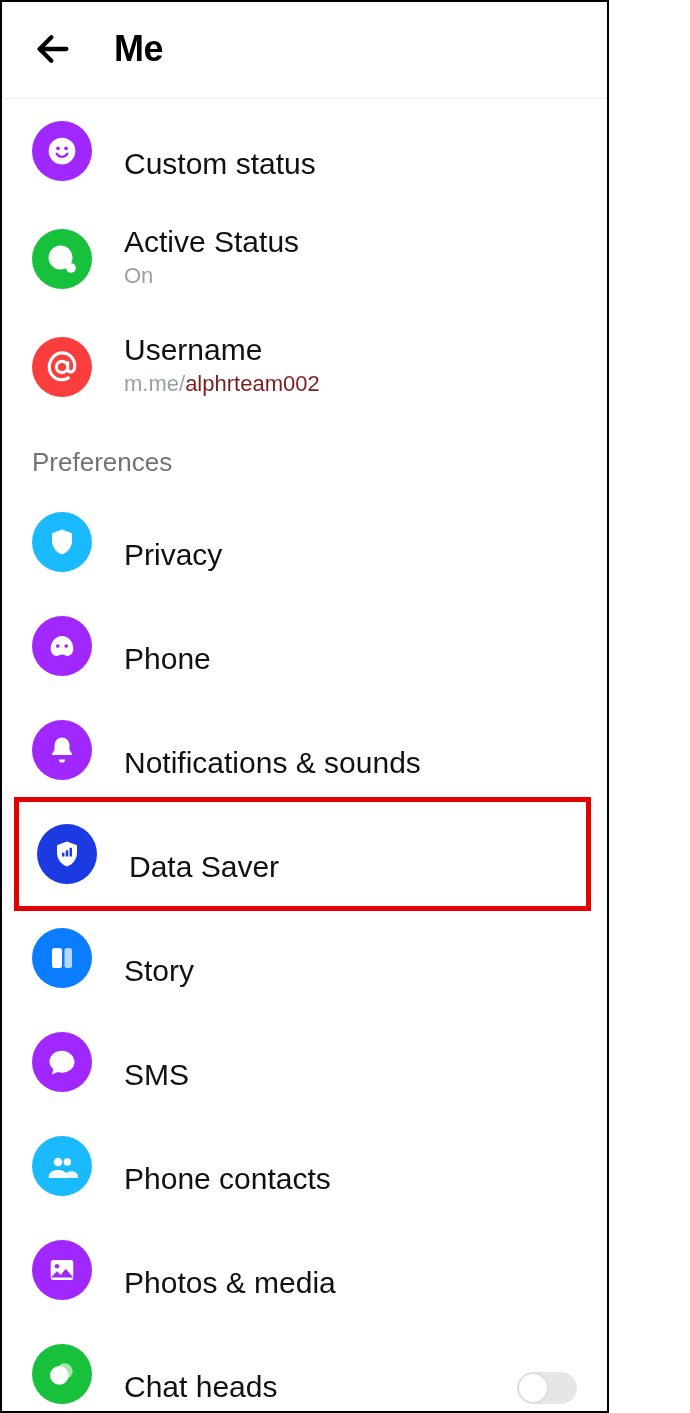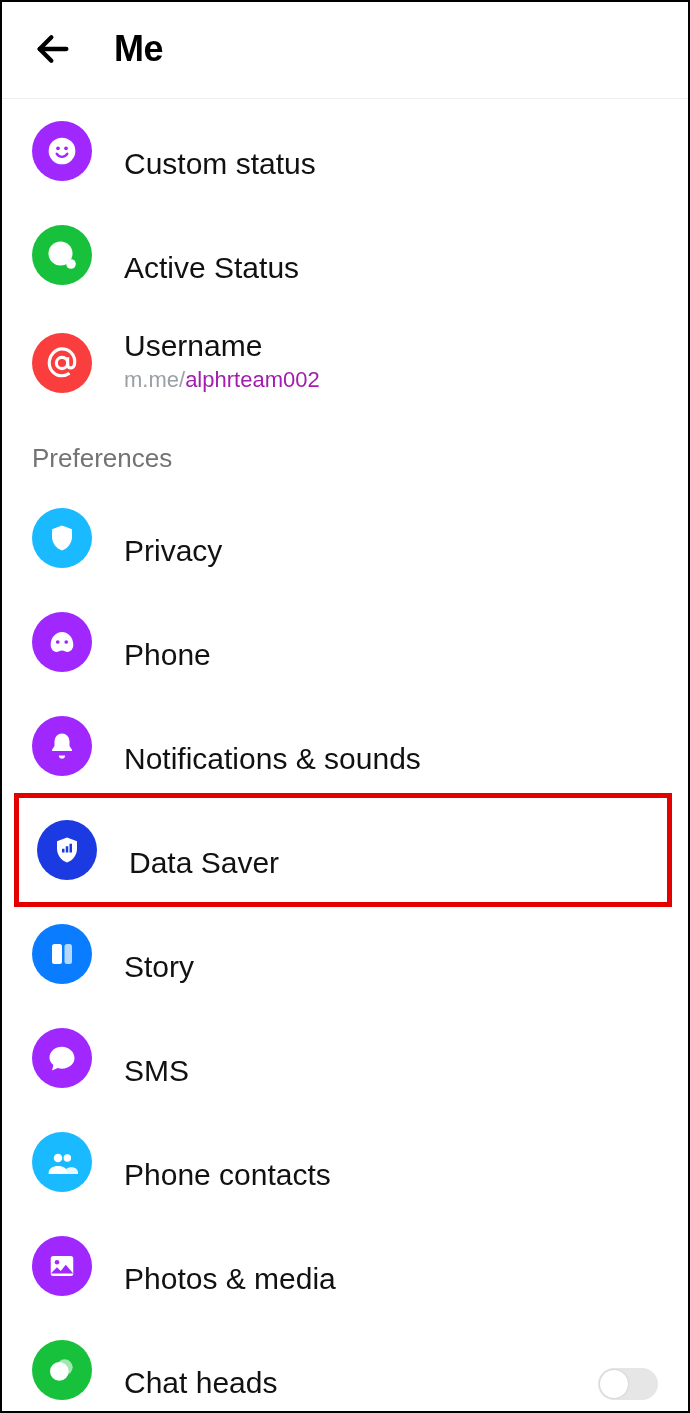"Me" .frame { width: 690px -> 609px }
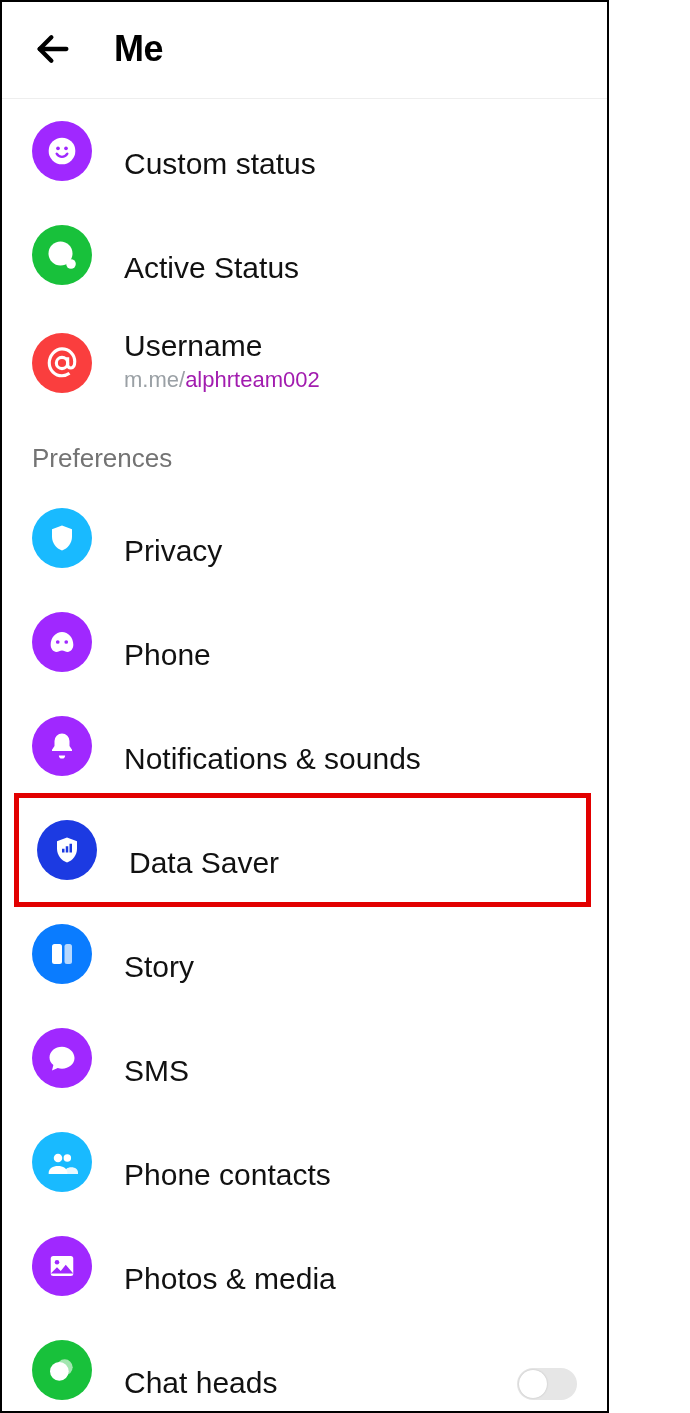"On" div.sub { html: none -> <div>On</div> }
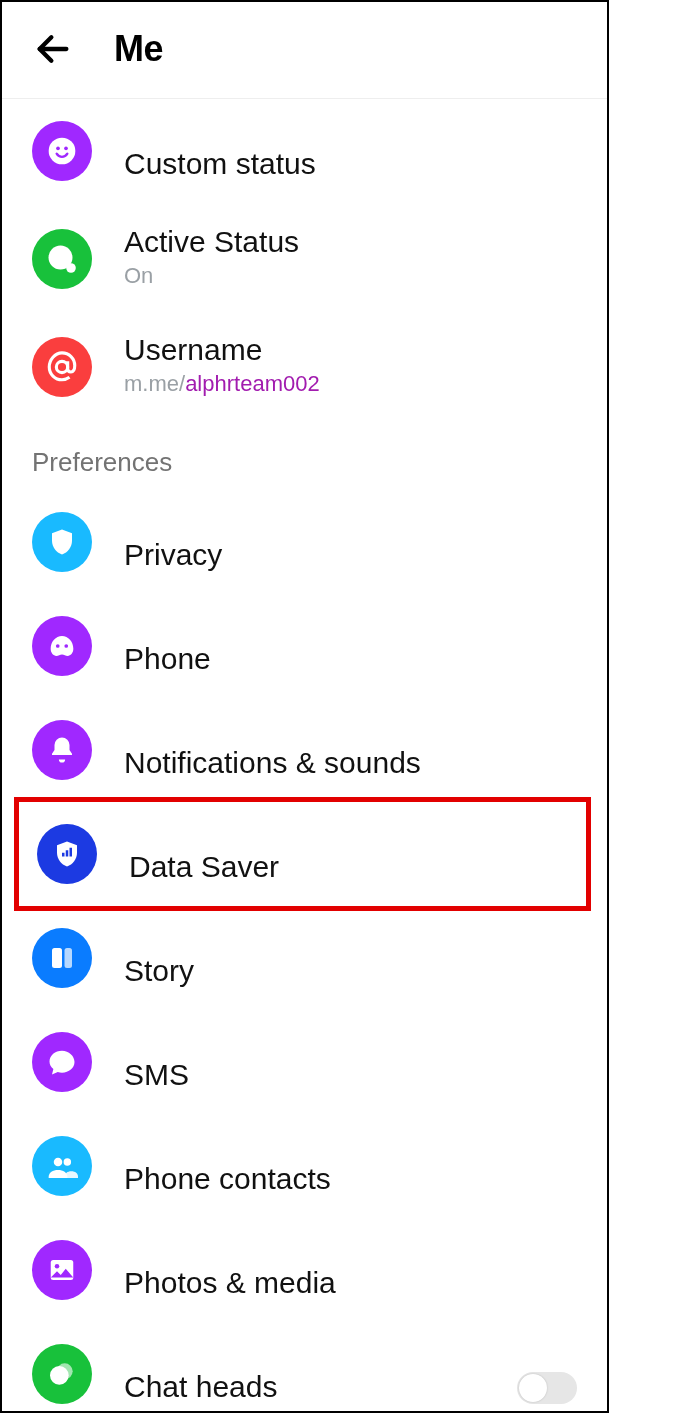"alphrteam002" .row .sub .dark { color: #a21caf -> #7f1d1d }
